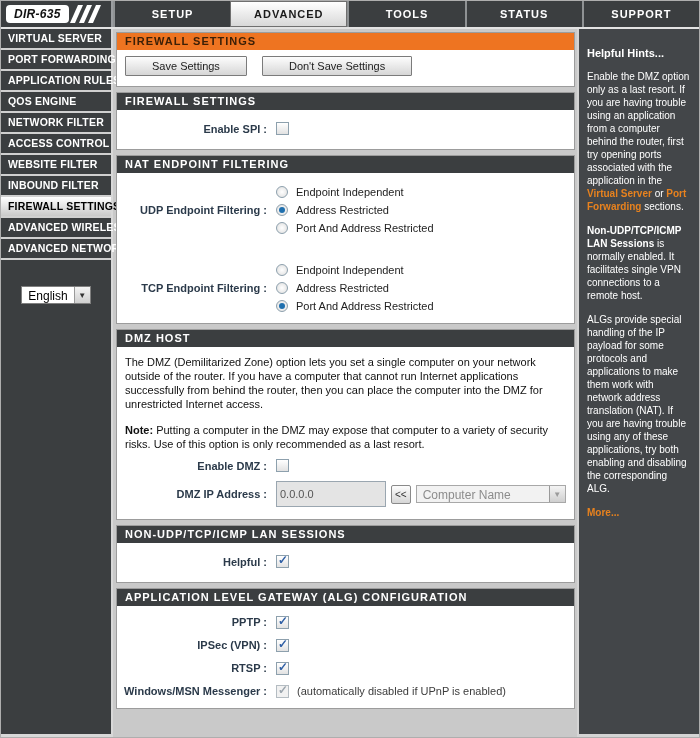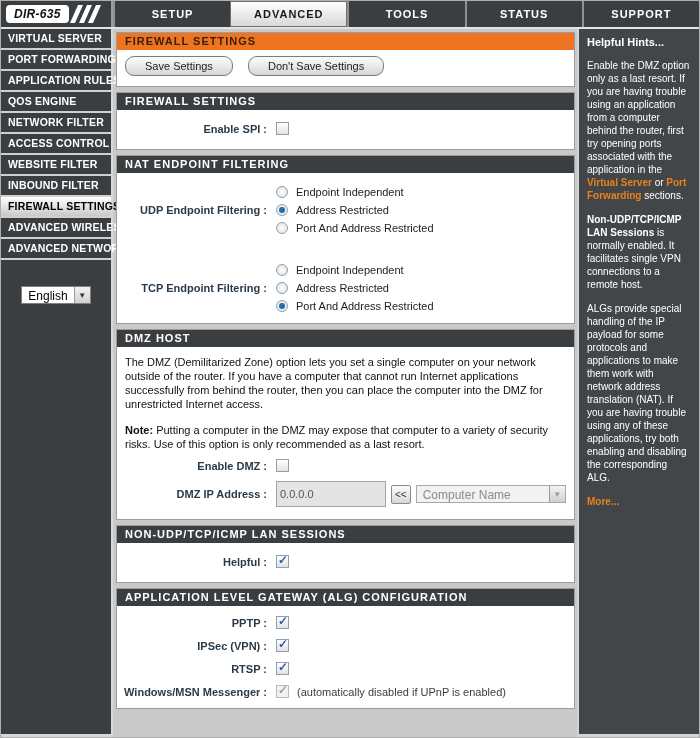"Helpful Hints..." .hints { padding: 7px 8px -> 18px 8px }
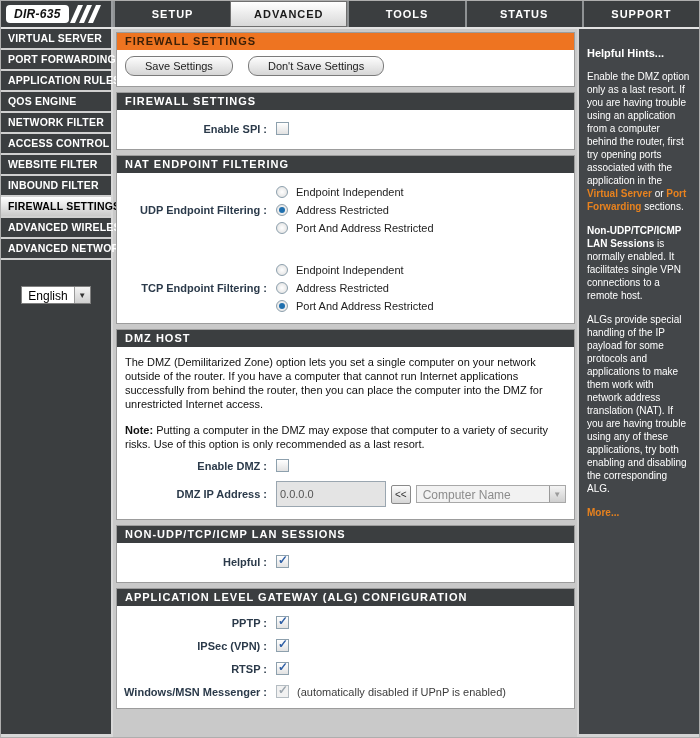"Save Settings" .btn { border-radius: 9px -> 1px; padding: 3px 19px -> 3px 26px }
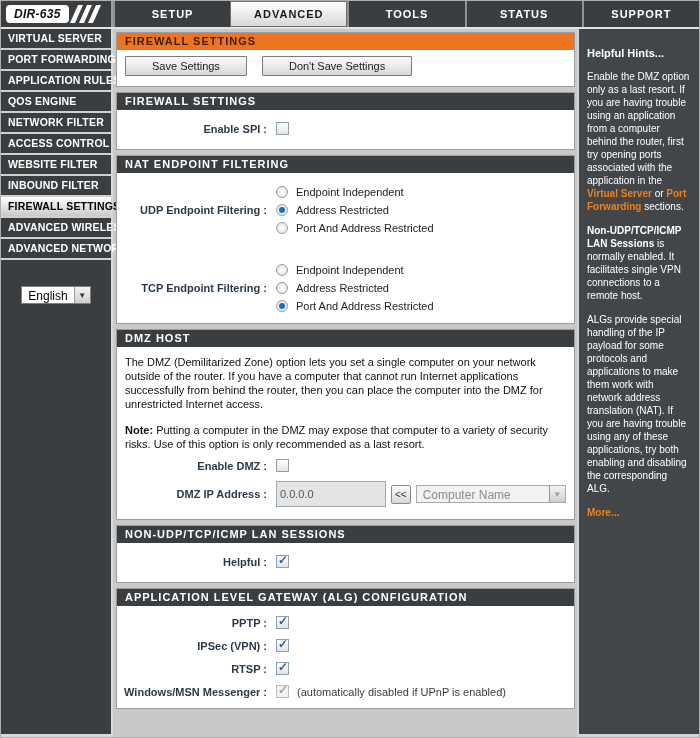"PPTP :" .alg-row { align-items: center -> none }
